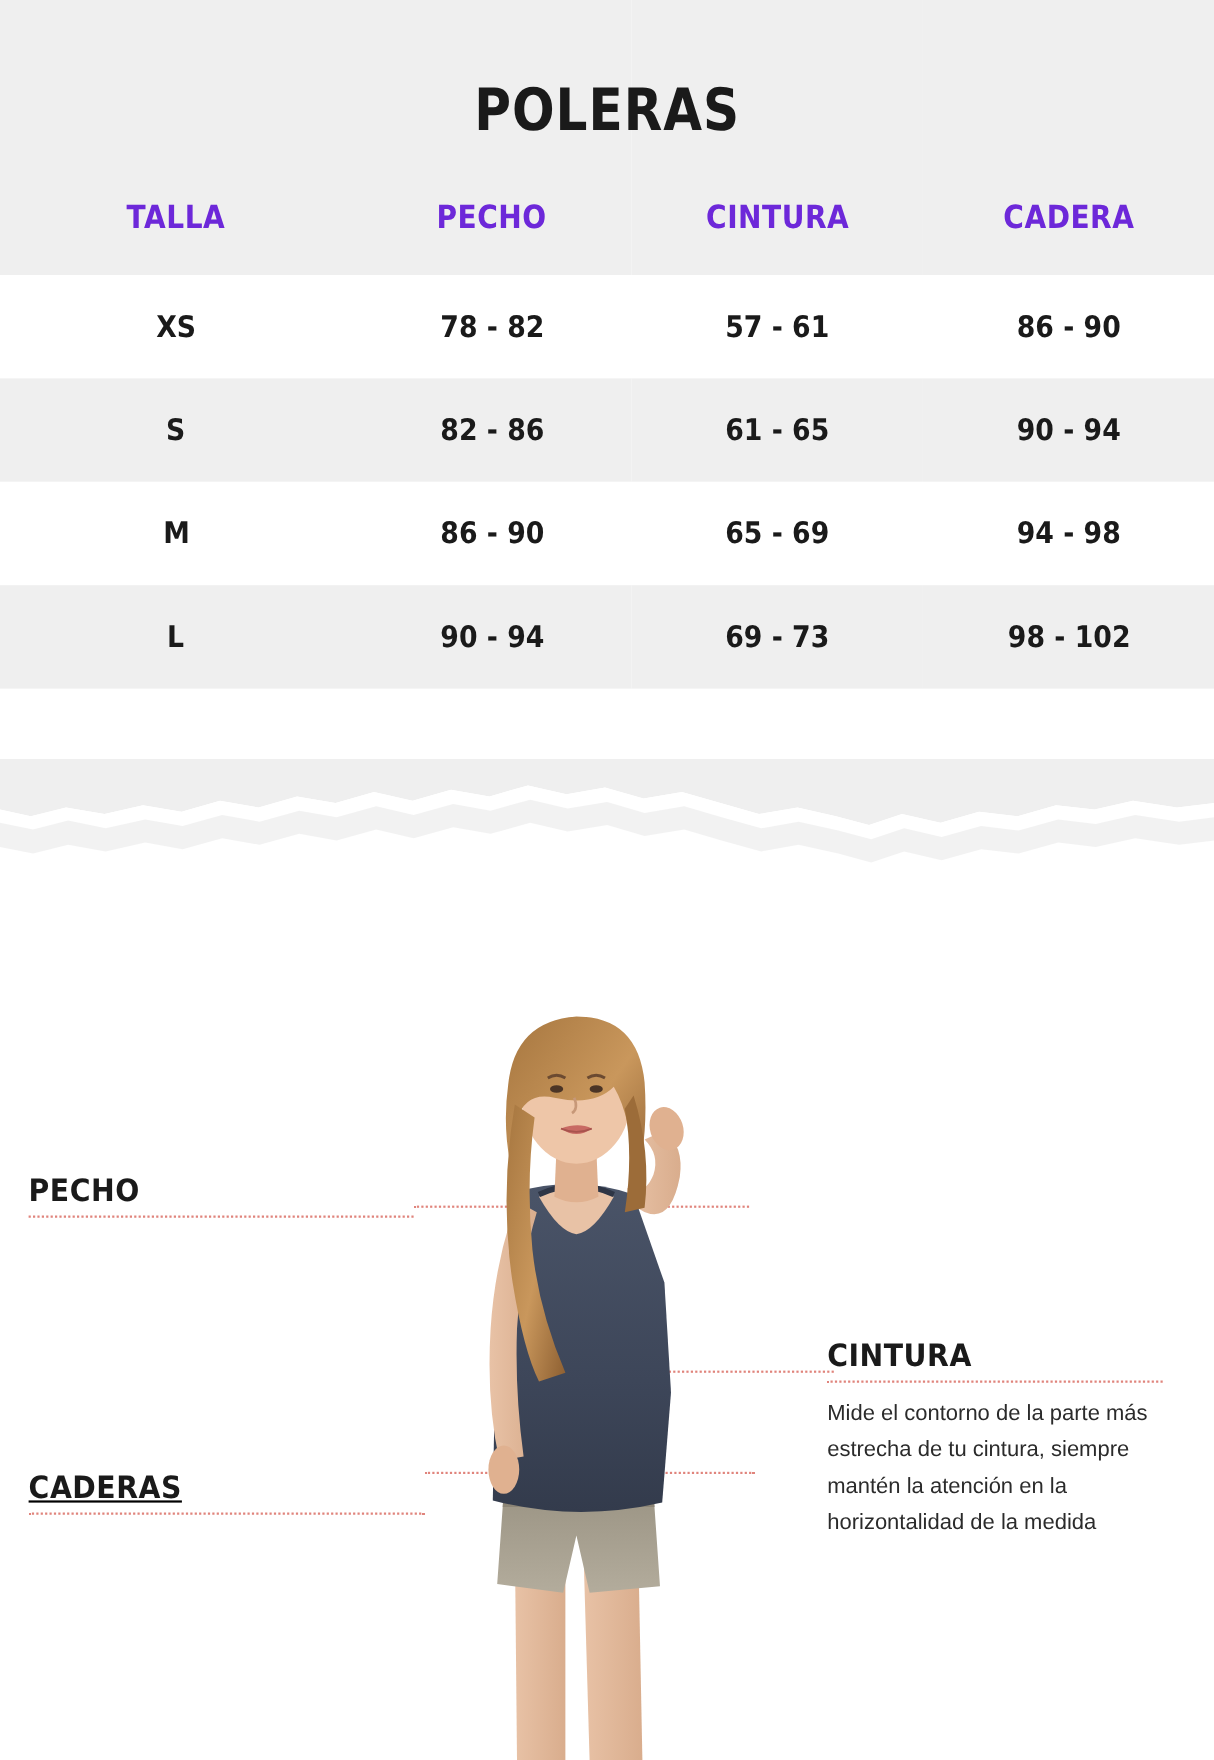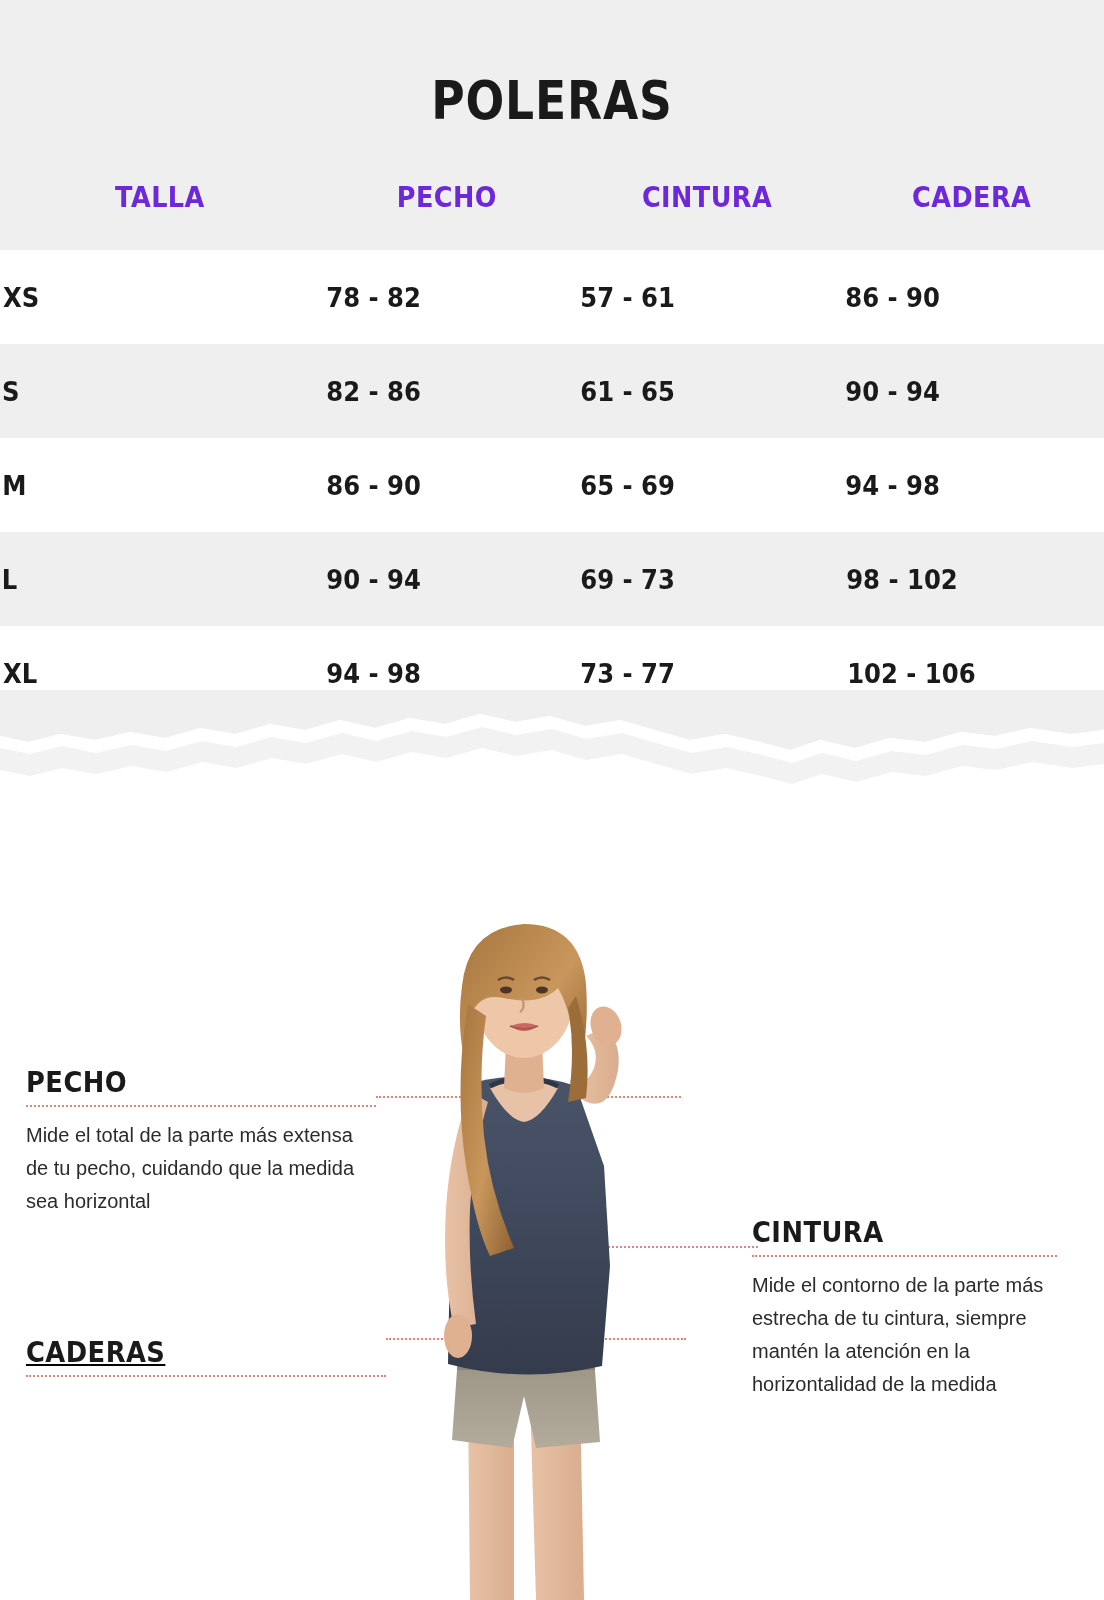"XS" table.size-table tbody td { text-align: left -> center }
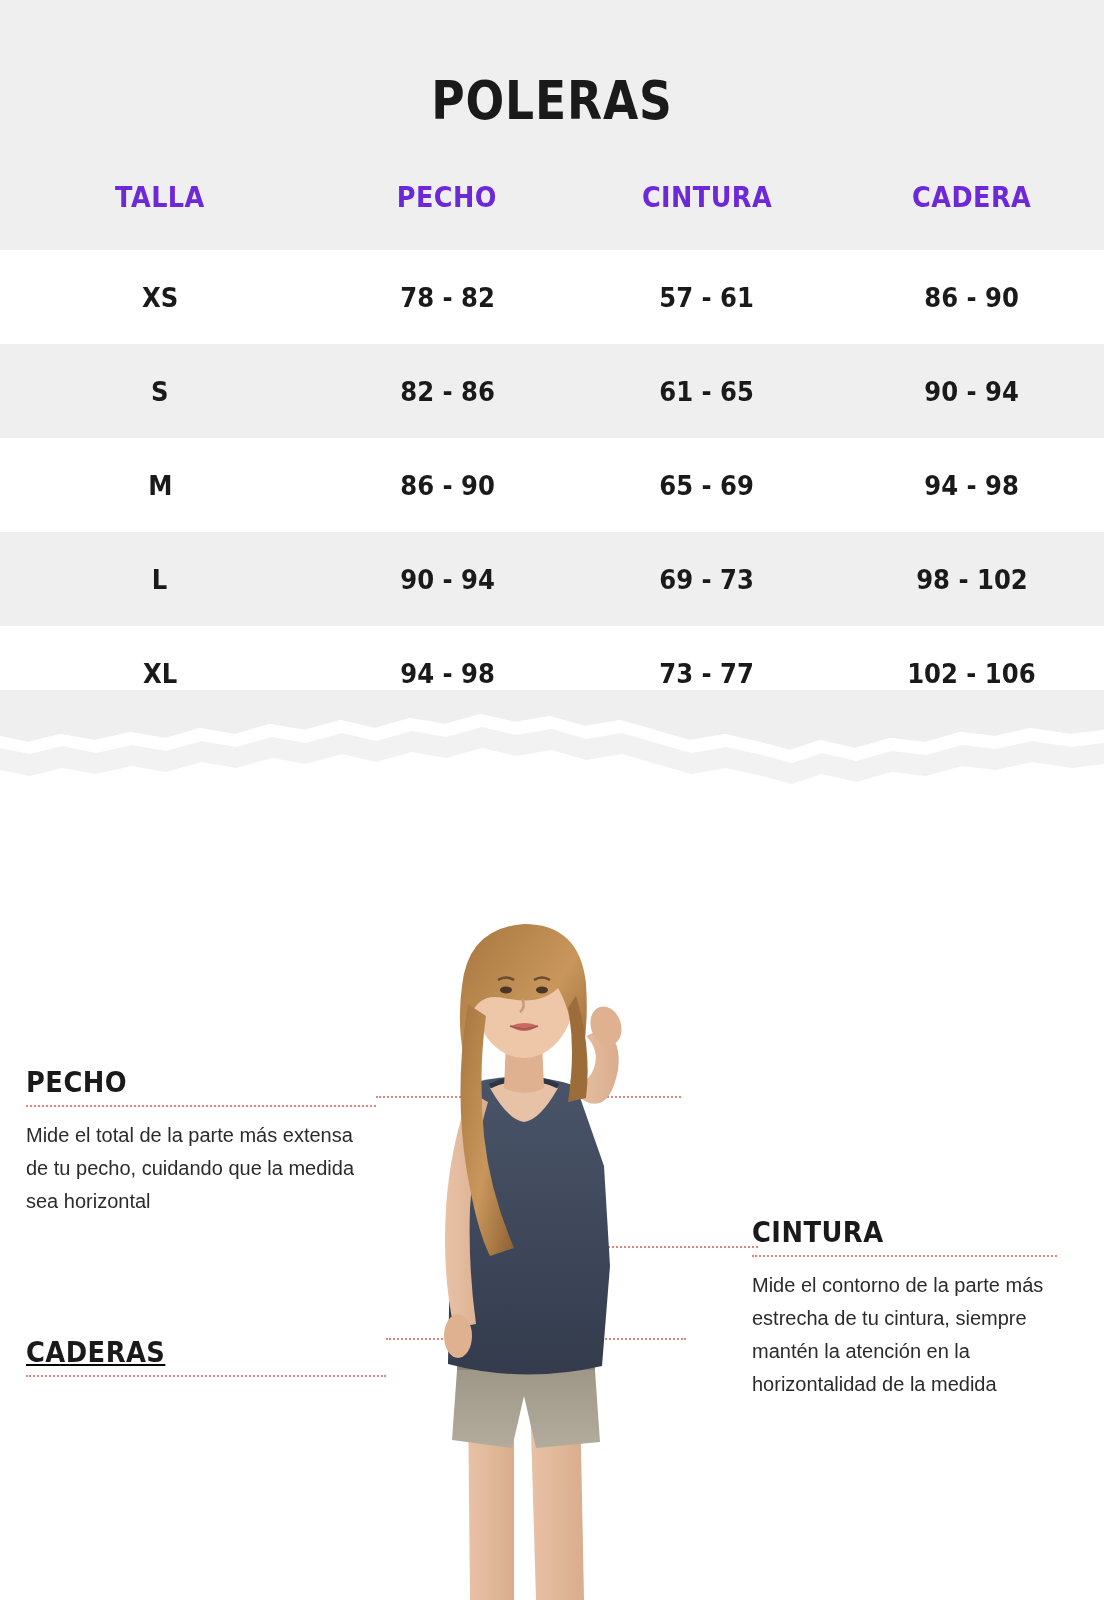"XL" tr { html: <tr> <td><span>XL</span></td> <td><span>94 - 98</span></td> <td><span>73 - 77</span></td> <td><span>102 - 106</span></td> </tr> -> none }
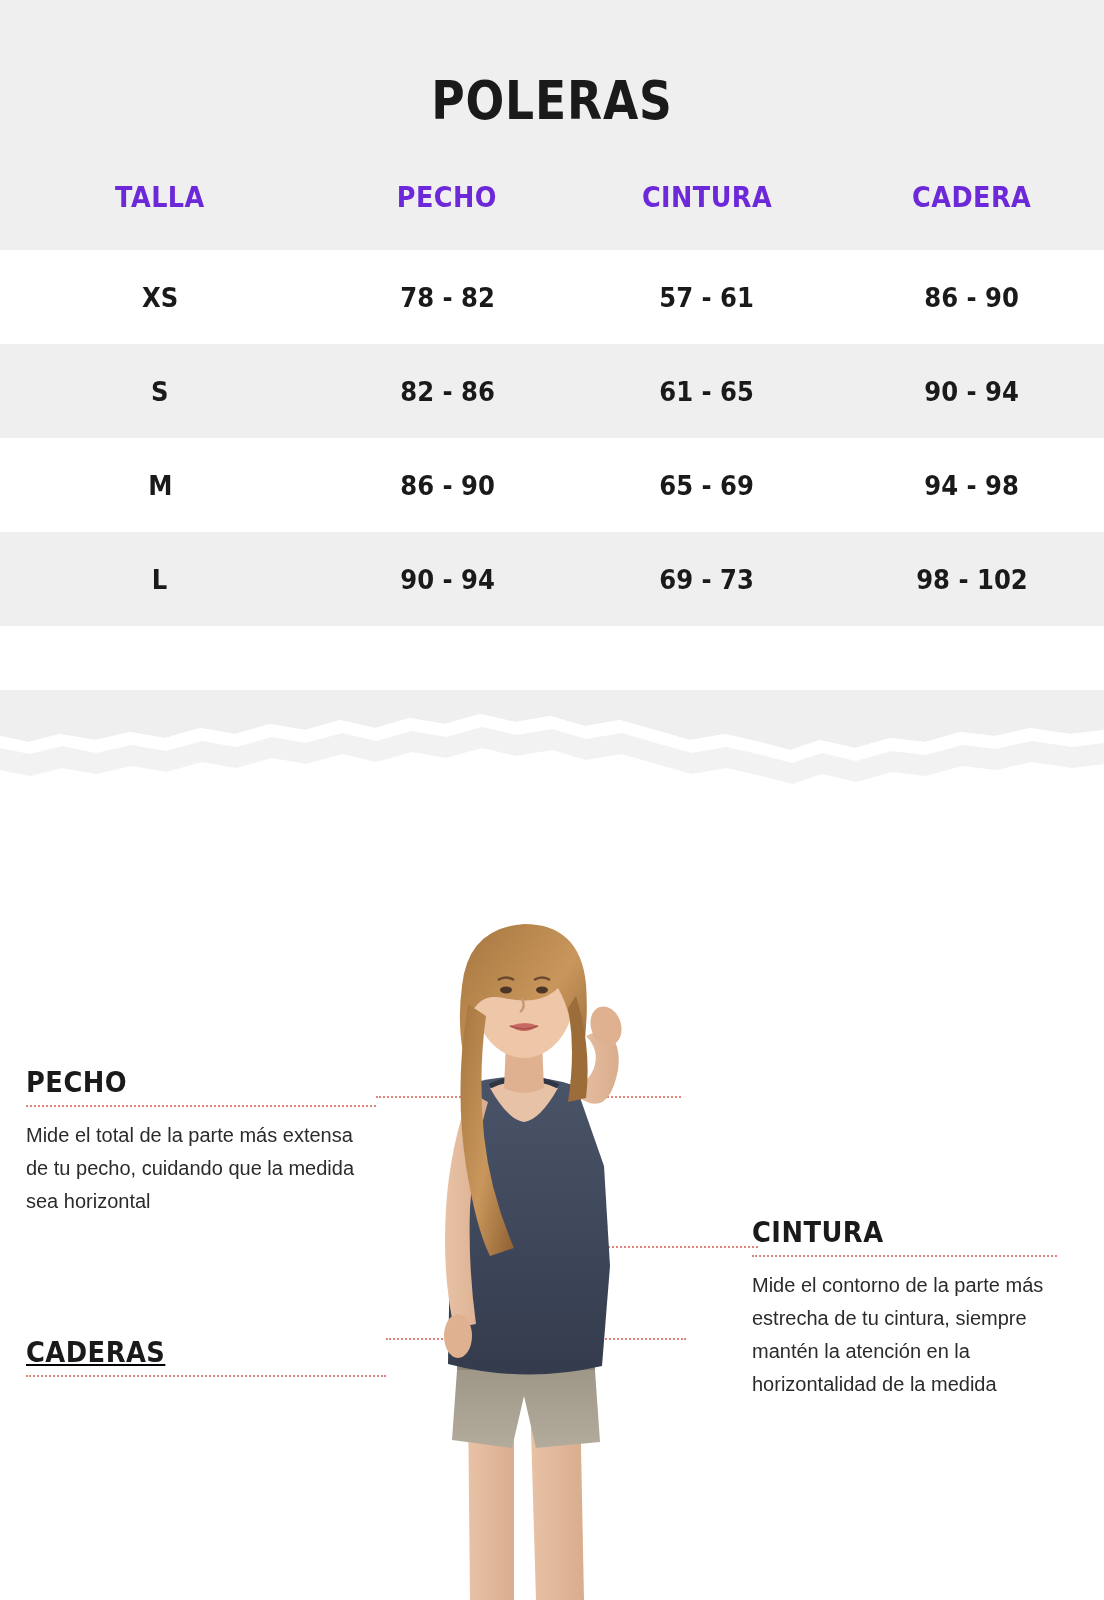"Mide el total de la" p { html: <p>Mide el total de la parte más extensa de tu pecho, cuidando que la medida sea horizontal</p> -> none }
